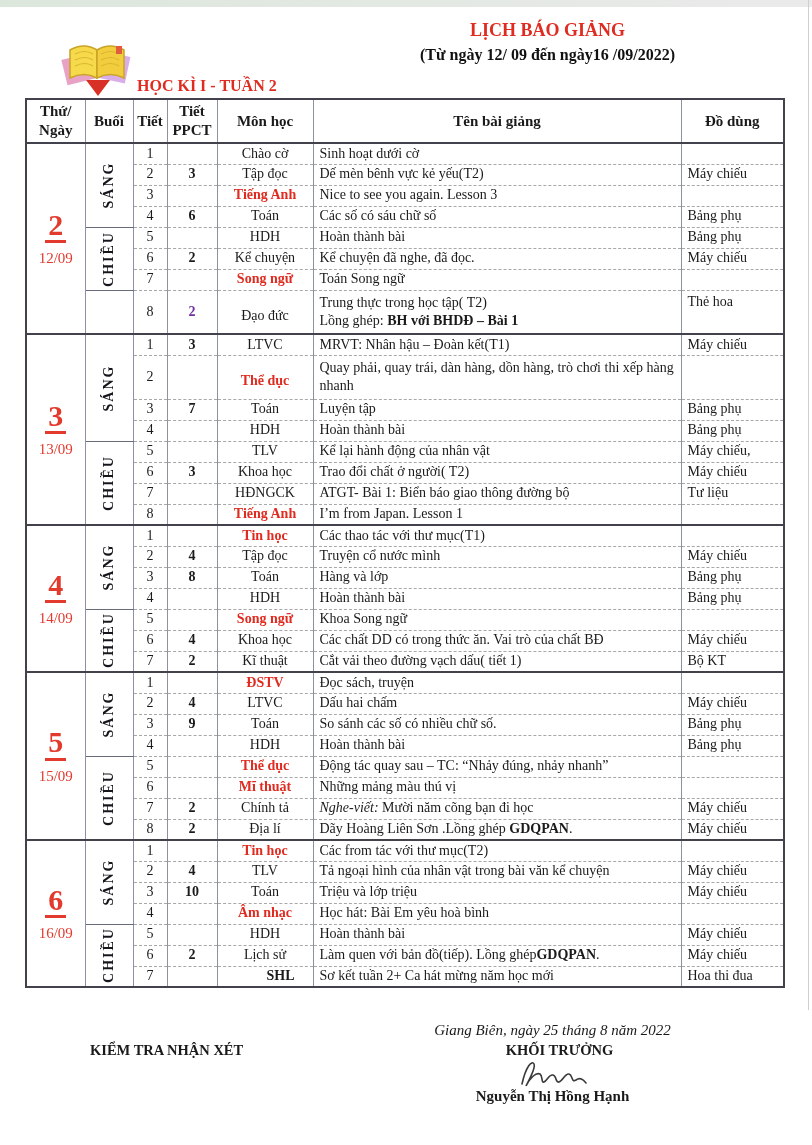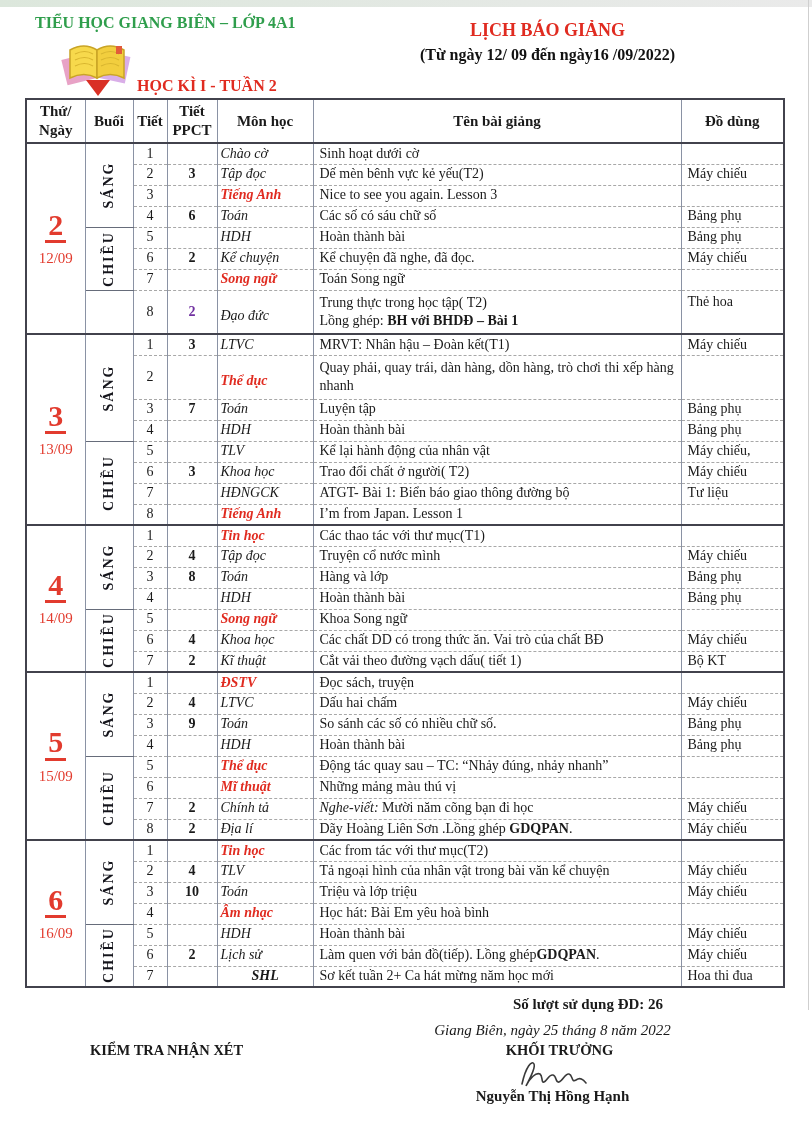"TIỂU HỌC GIANG BIÊN –" div.school { html: <div>TIỂU HỌC GIANG BIÊN – LỚP 4A1</div> -> none }
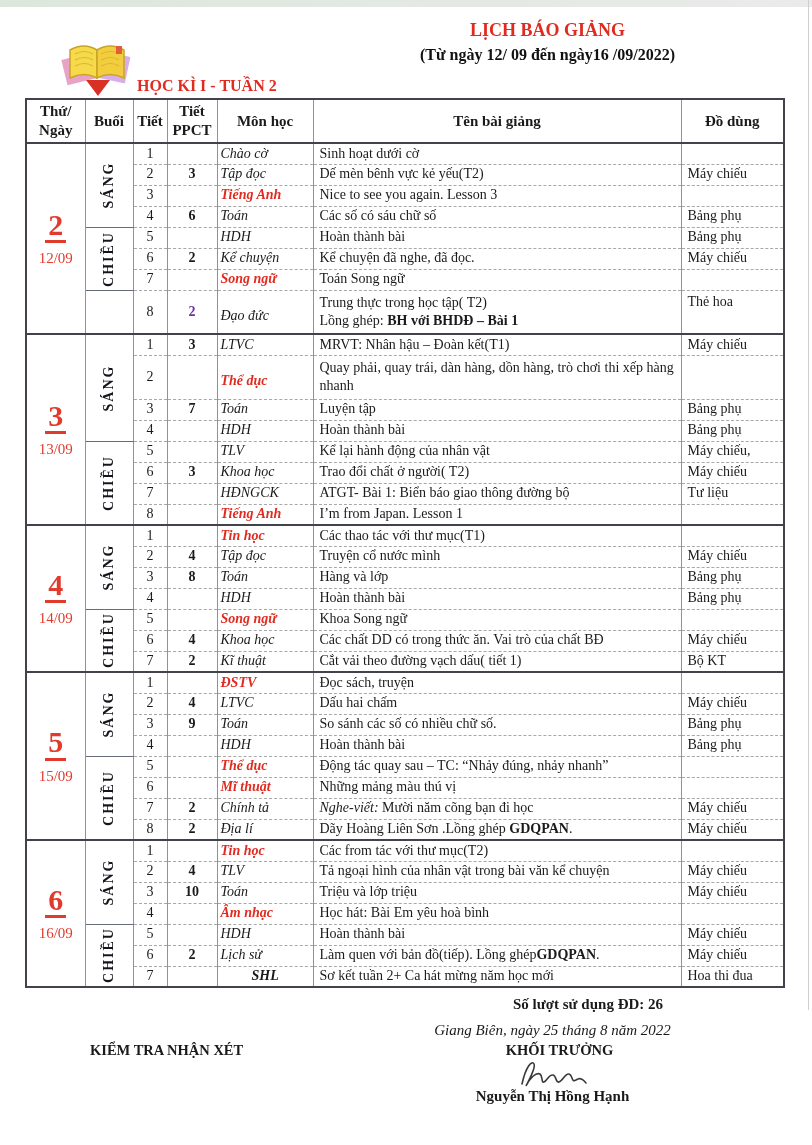"Chào cờ" td.subject-cell { font-style: italic -> none; text-align: none -> center }
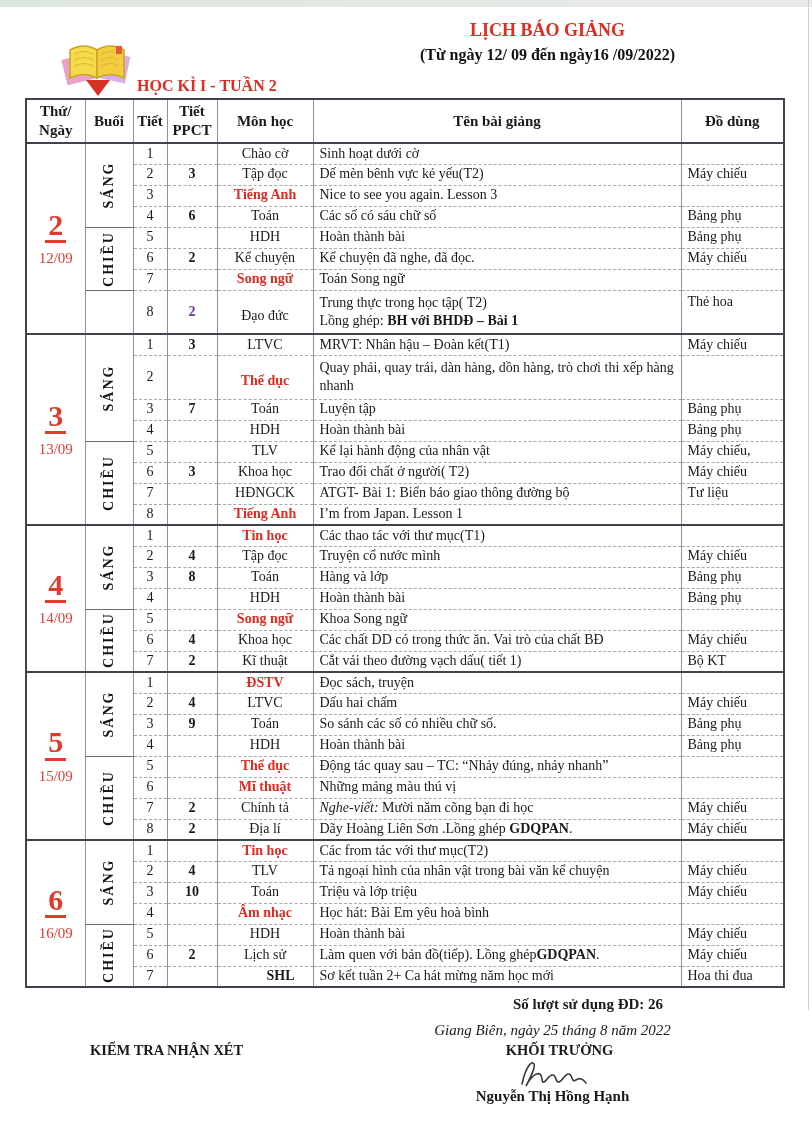"Số lượt sử dụng ĐD:" div.usage { html: <div>Số lượt sử dụng ĐD: 26</div> -> none }
